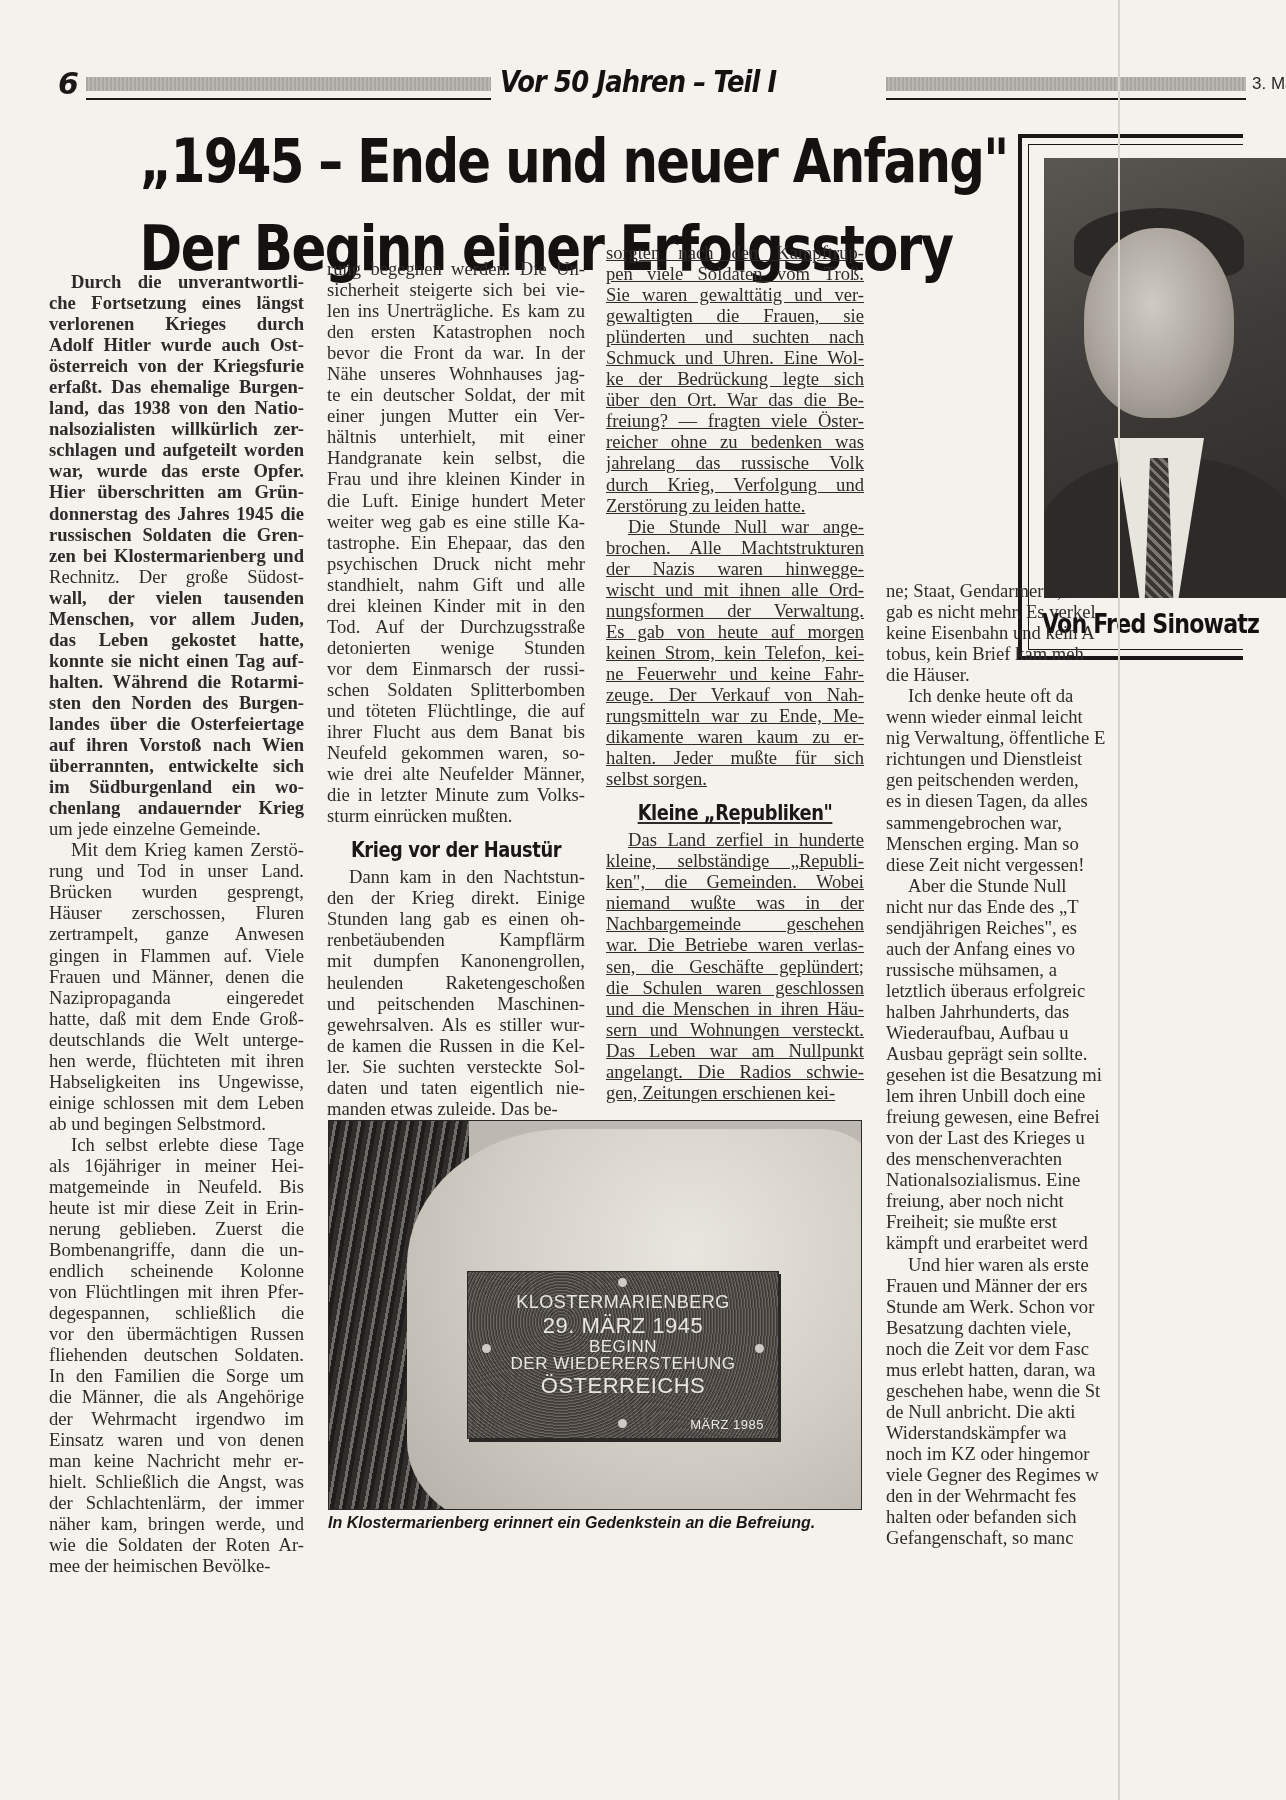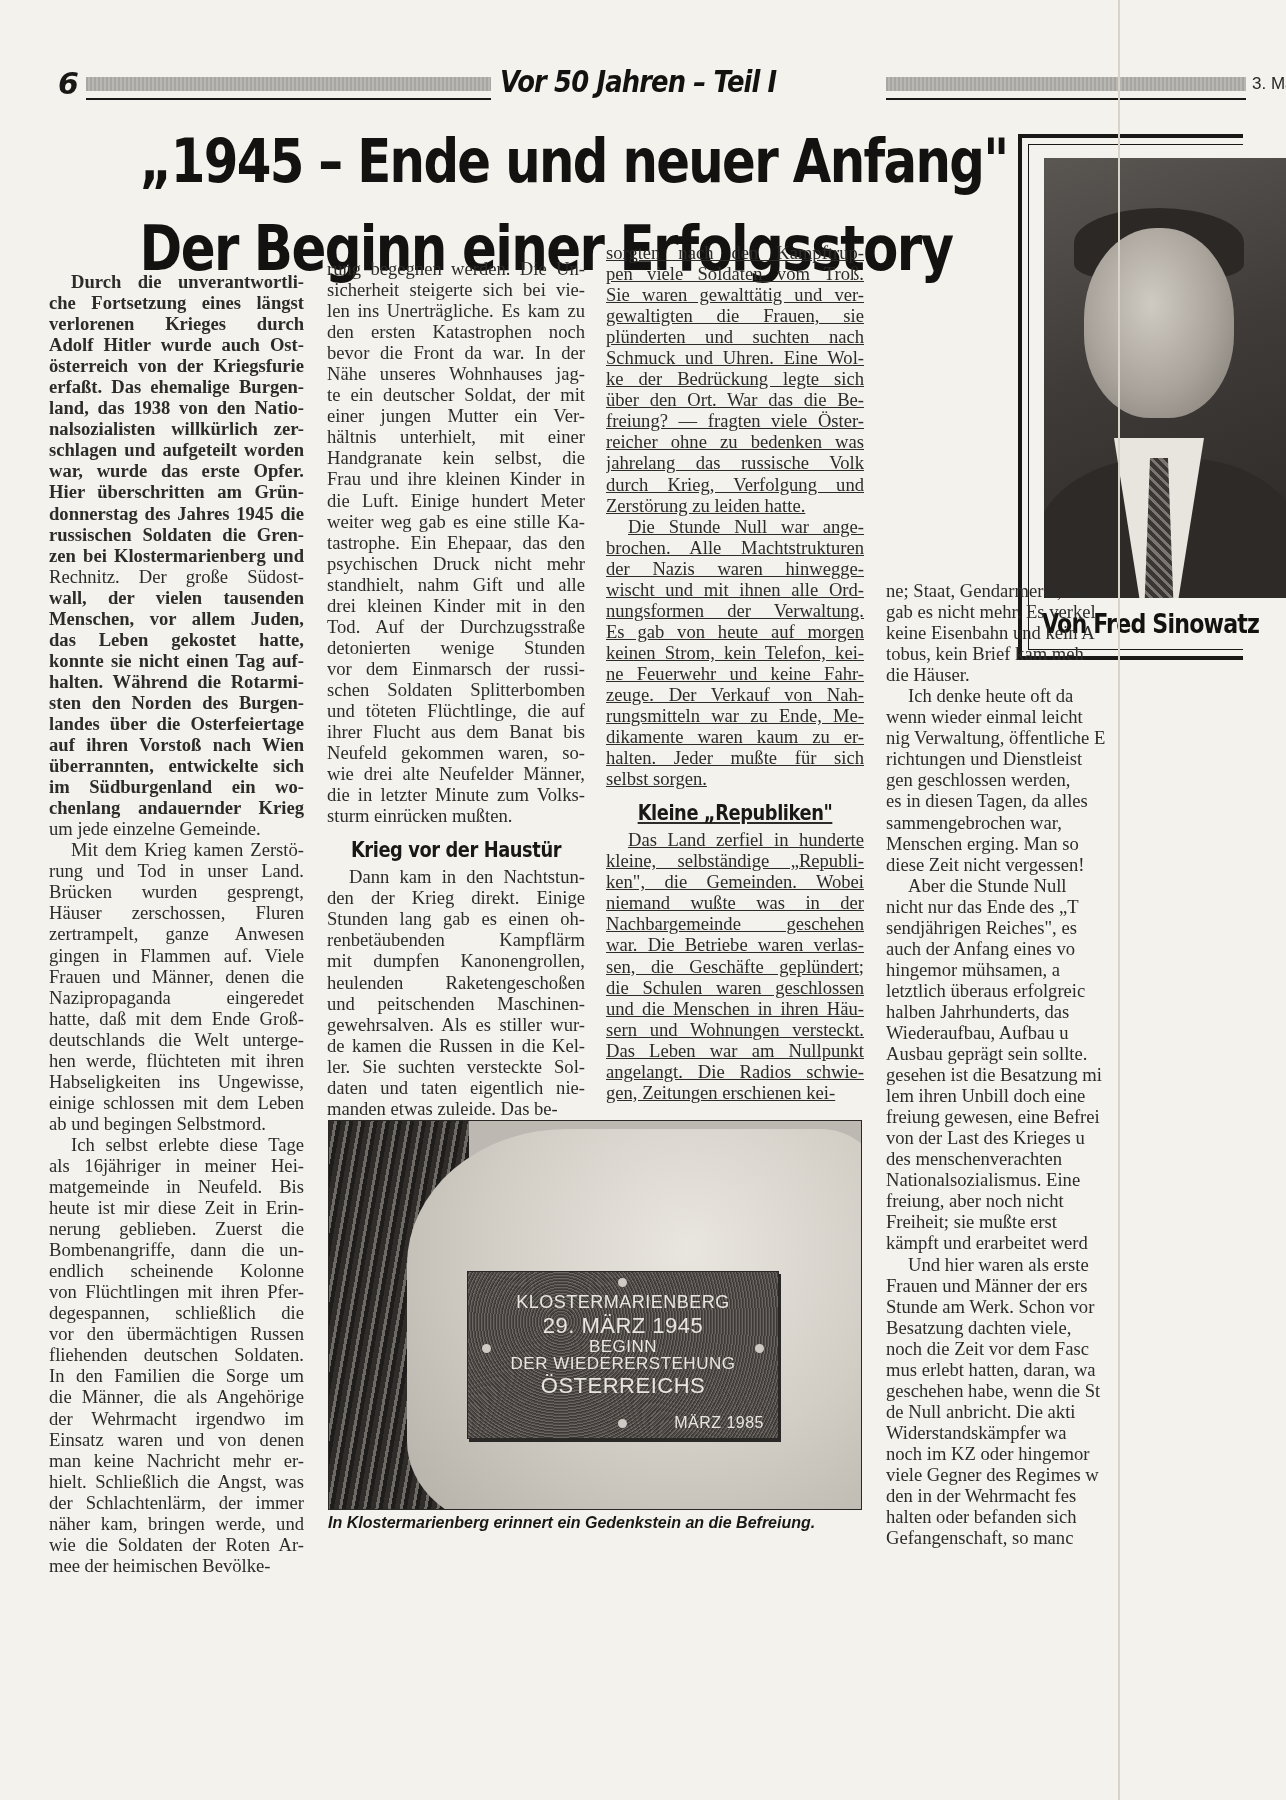"gen geschlossen werden," span.ln { text: geschlossen -> peitschenden }
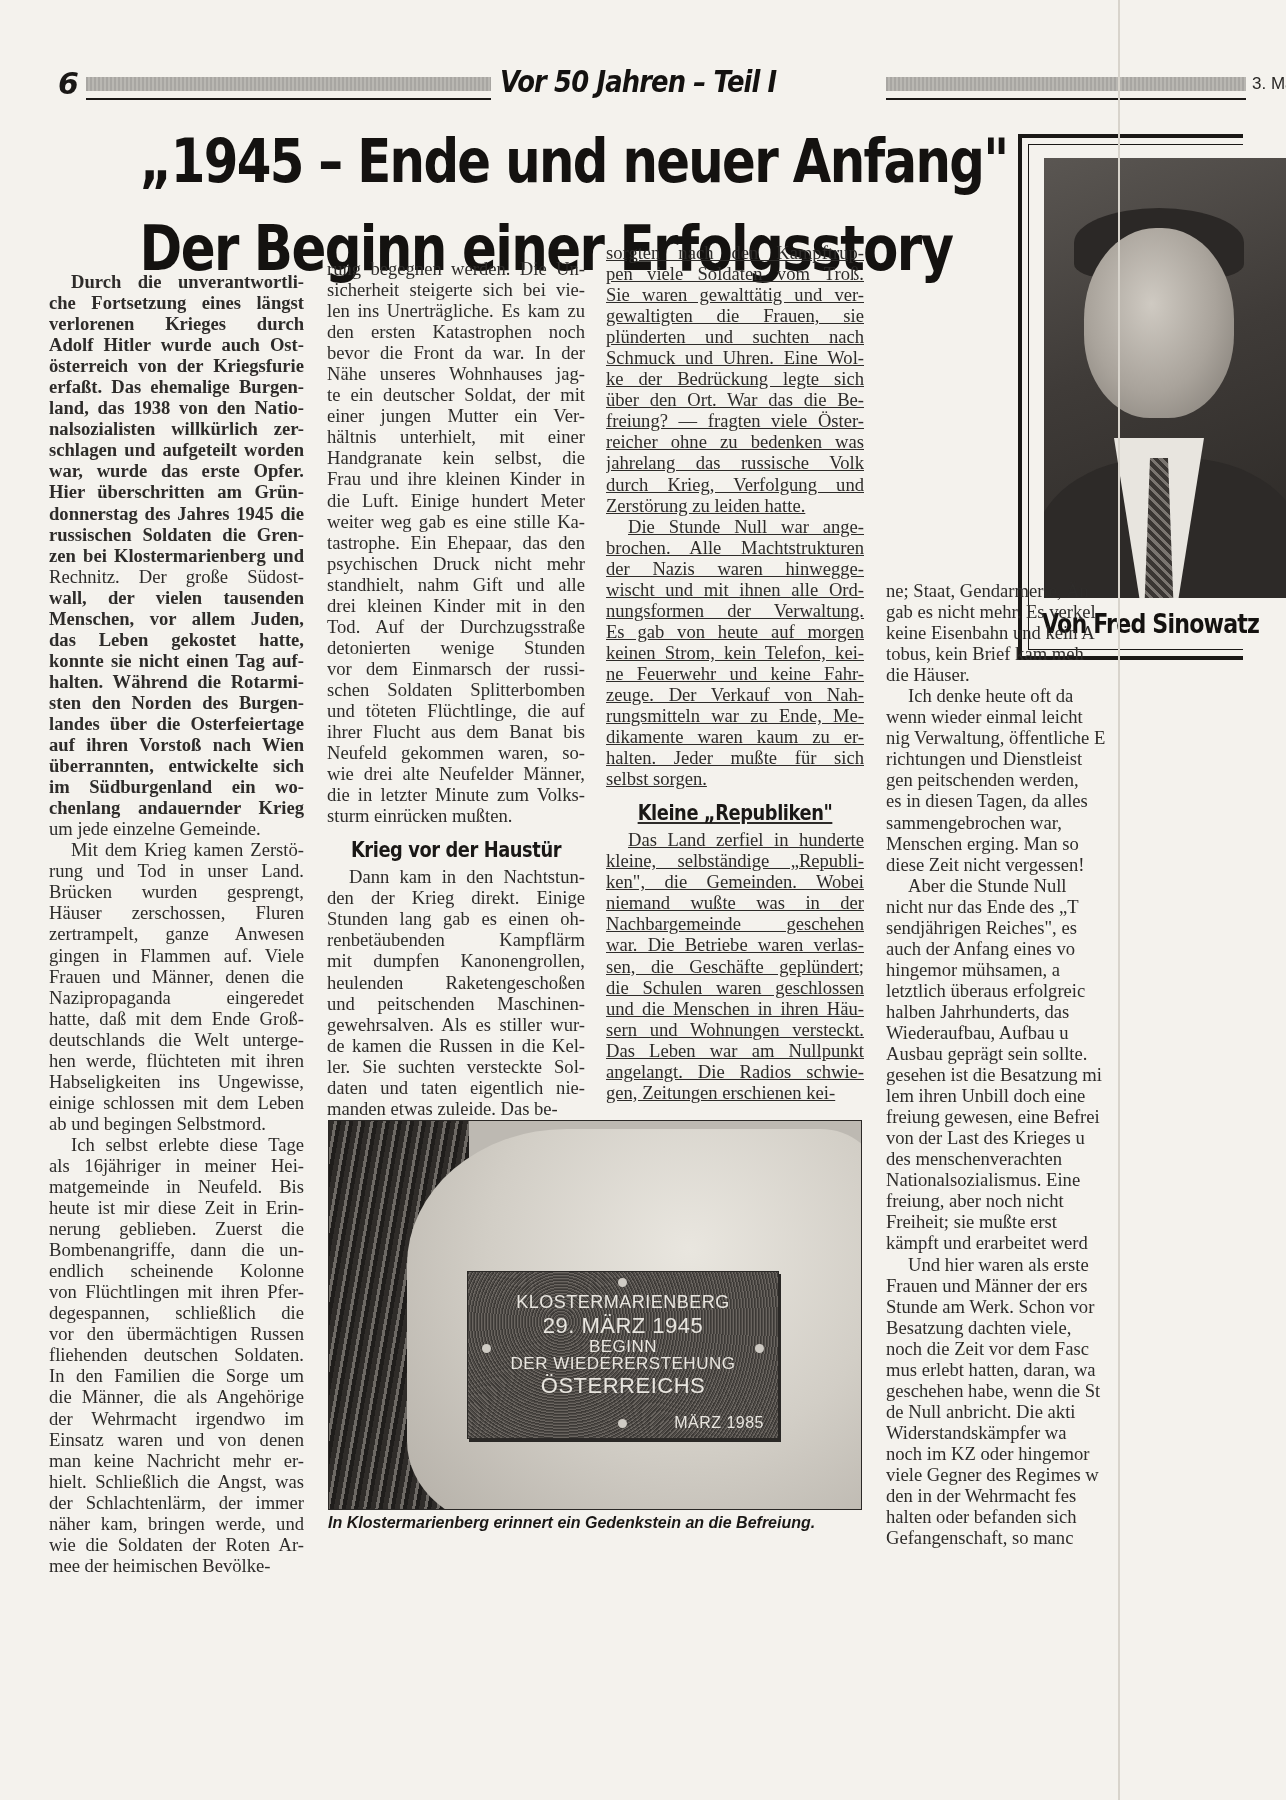"hingemor mühsamen, a" span.ln { text: hingemor -> russische }
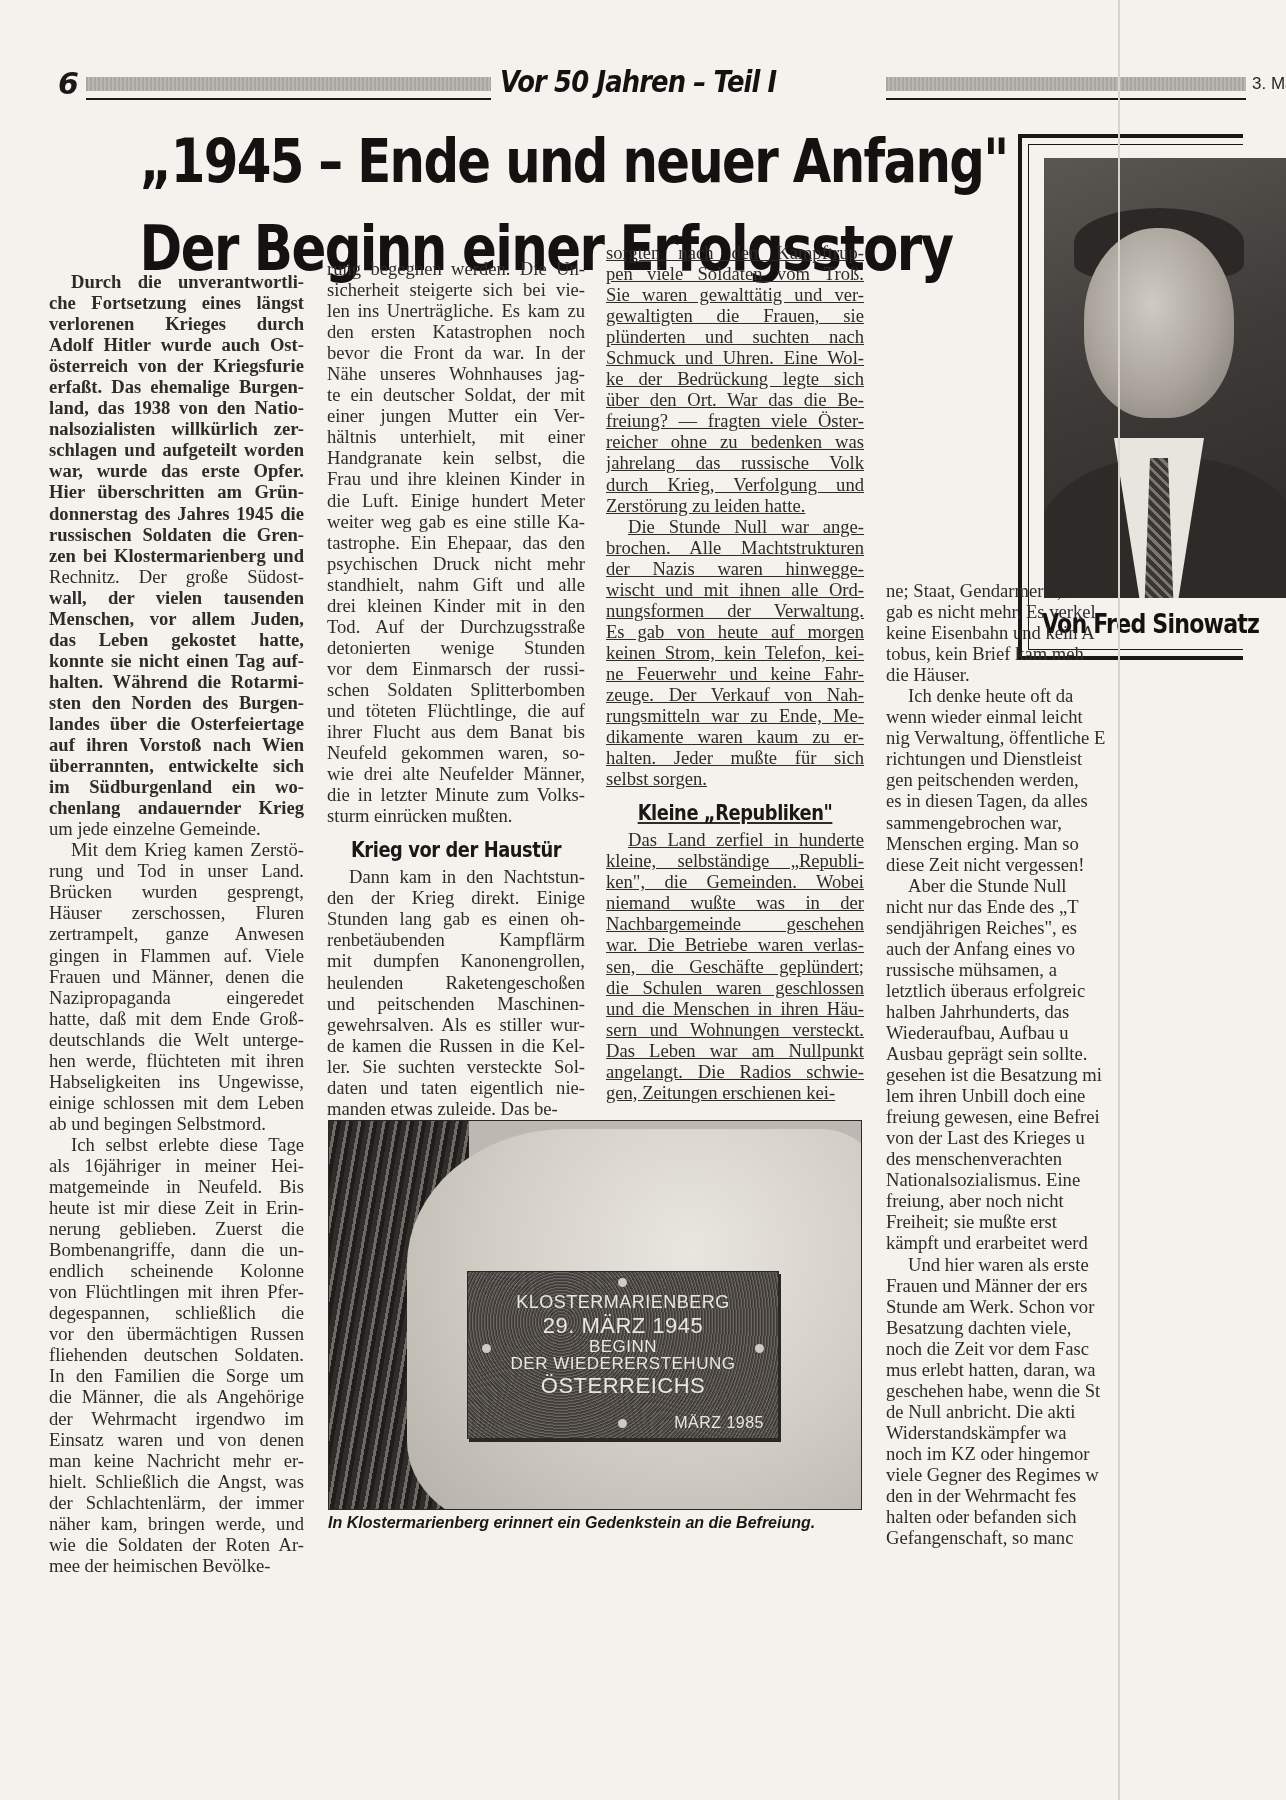"MÄRZ 1985" .plaque .pl6 { font-size: 16px -> 13px }
